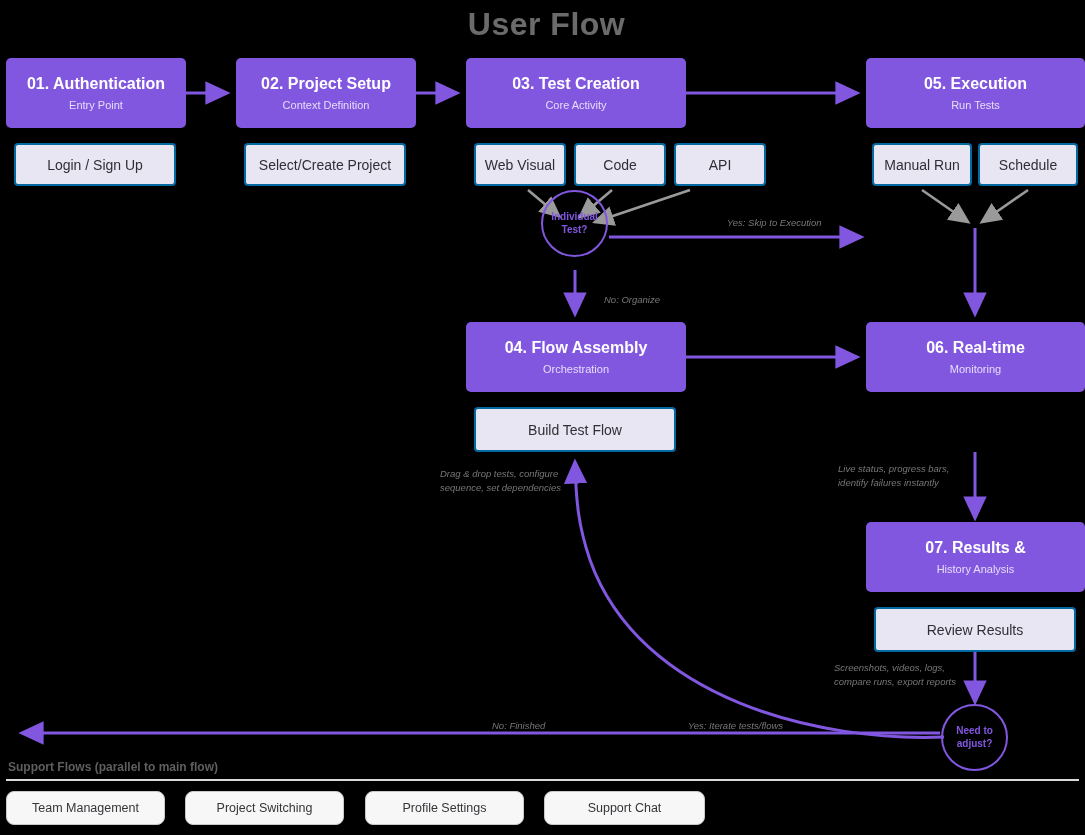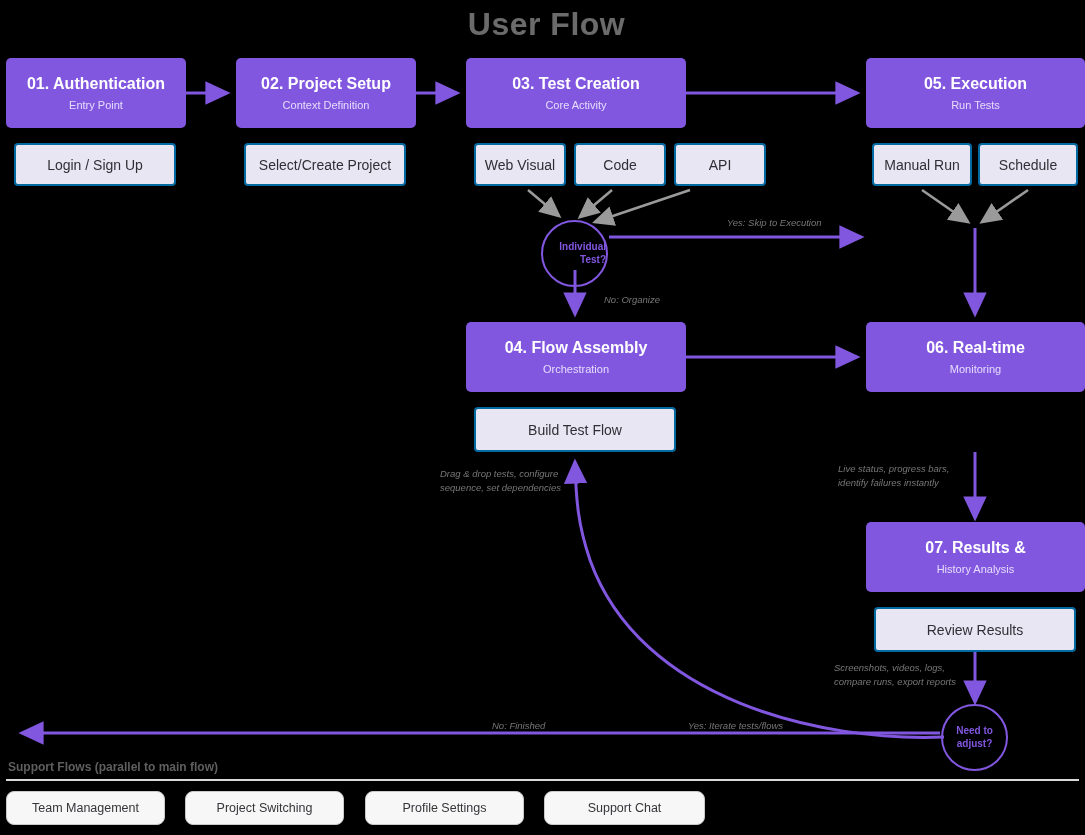"Individual" div.node-decision { align-items: flex-end -> none; top: 220px -> 190px }
